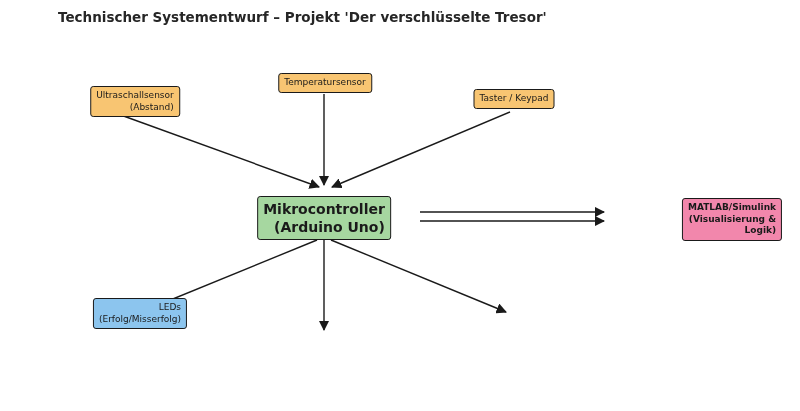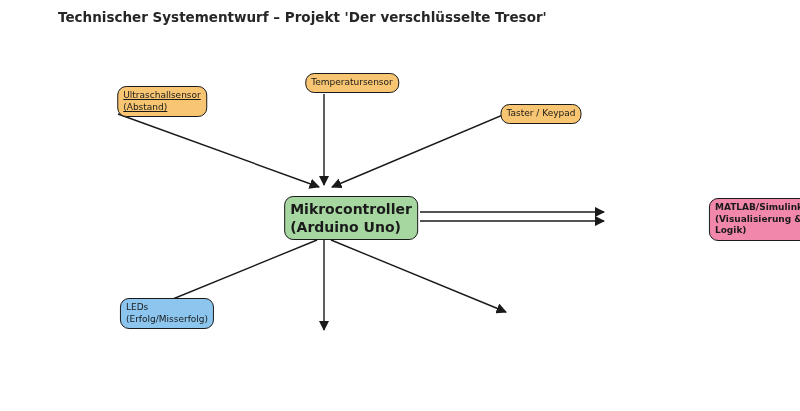"Temperatursensor" .node { border-radius: 9px -> 3px; margin-left: 27px -> none; text-align: left -> right }
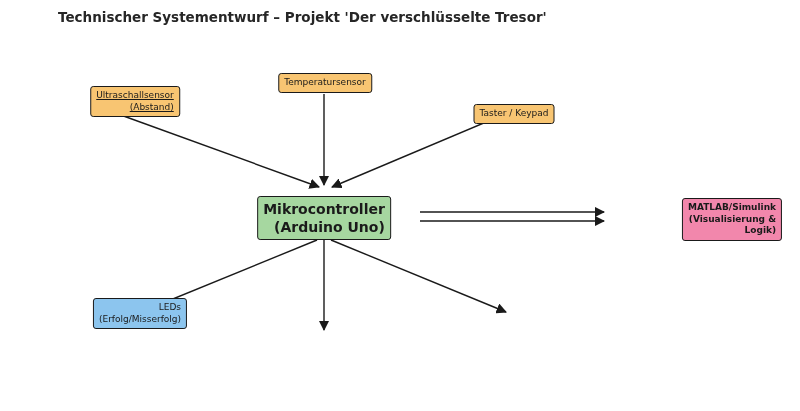"Ultraschallsensor" div.node { text-decoration: underline -> none }
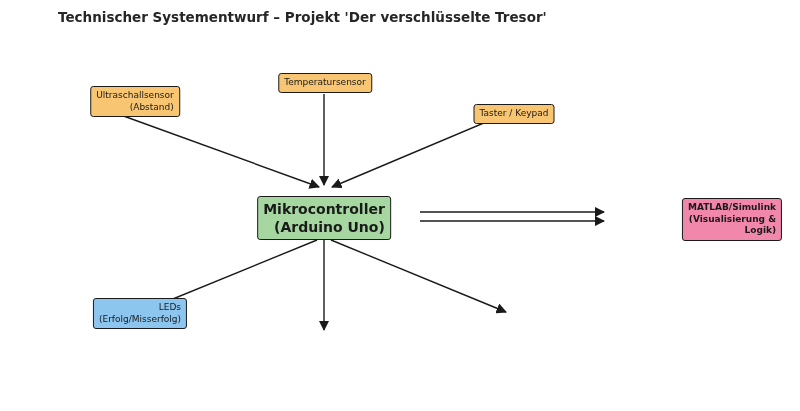"Taster / Keypad" div.node { top: 104px -> 89px }
